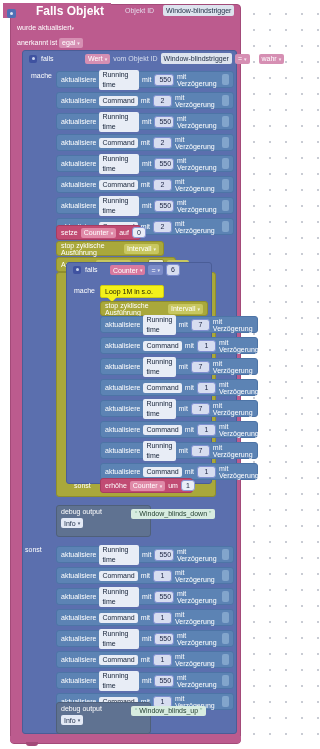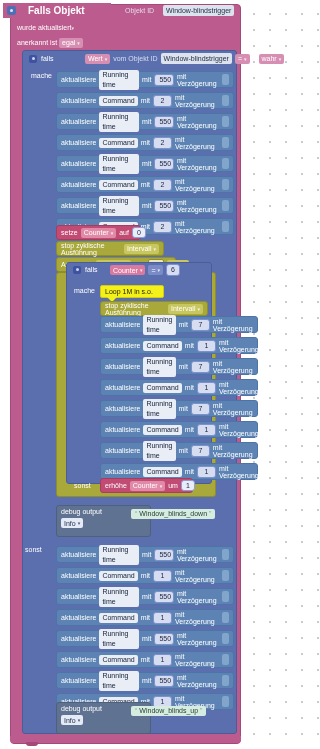"Falls Objekt" .hat-title { align-items: center -> flex-end; font-size: 10px -> 12px; gap: 12px -> 20px }
